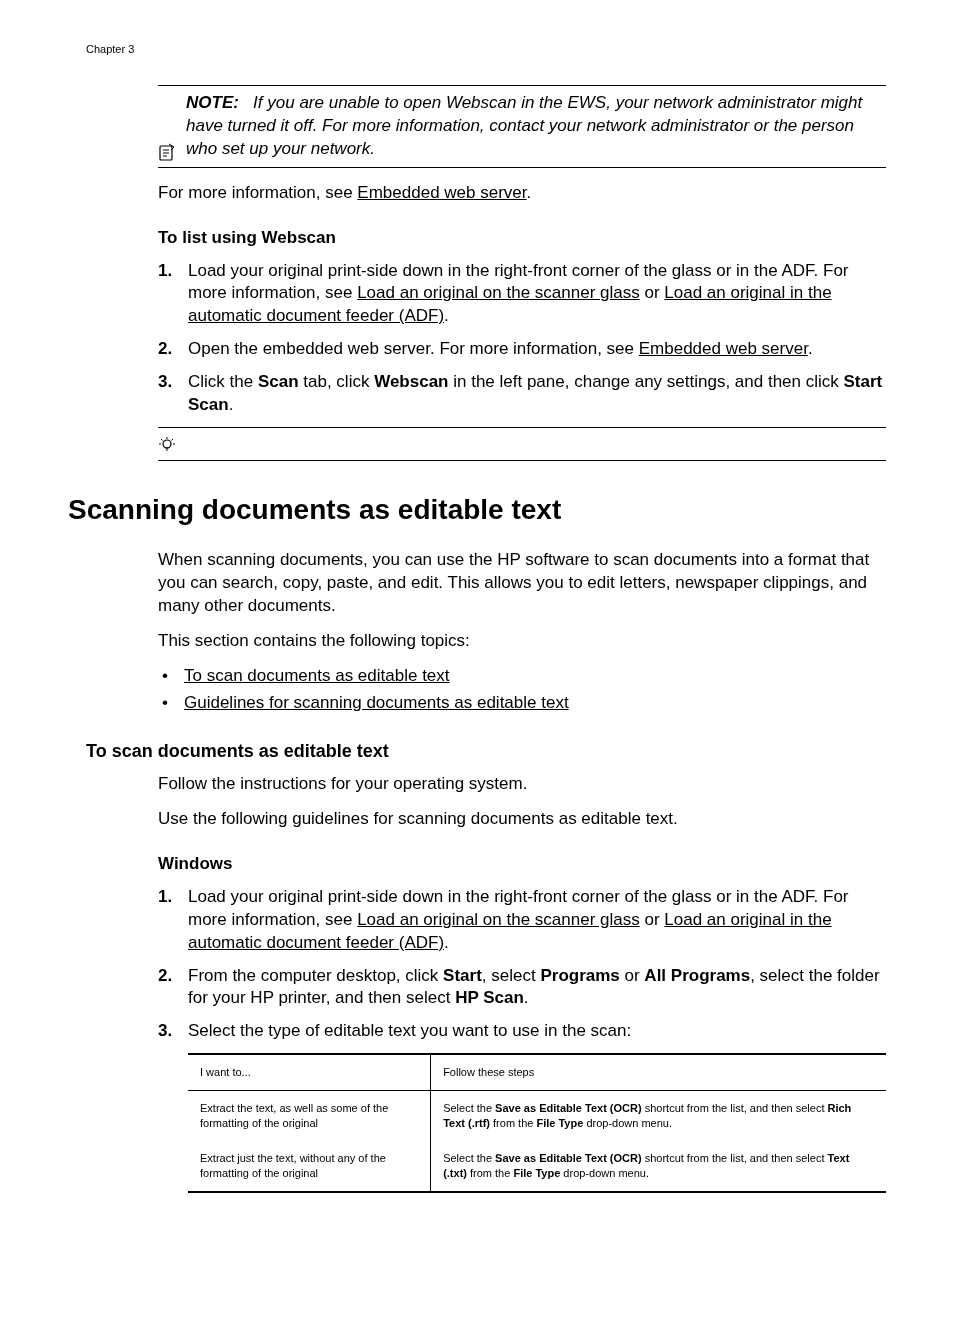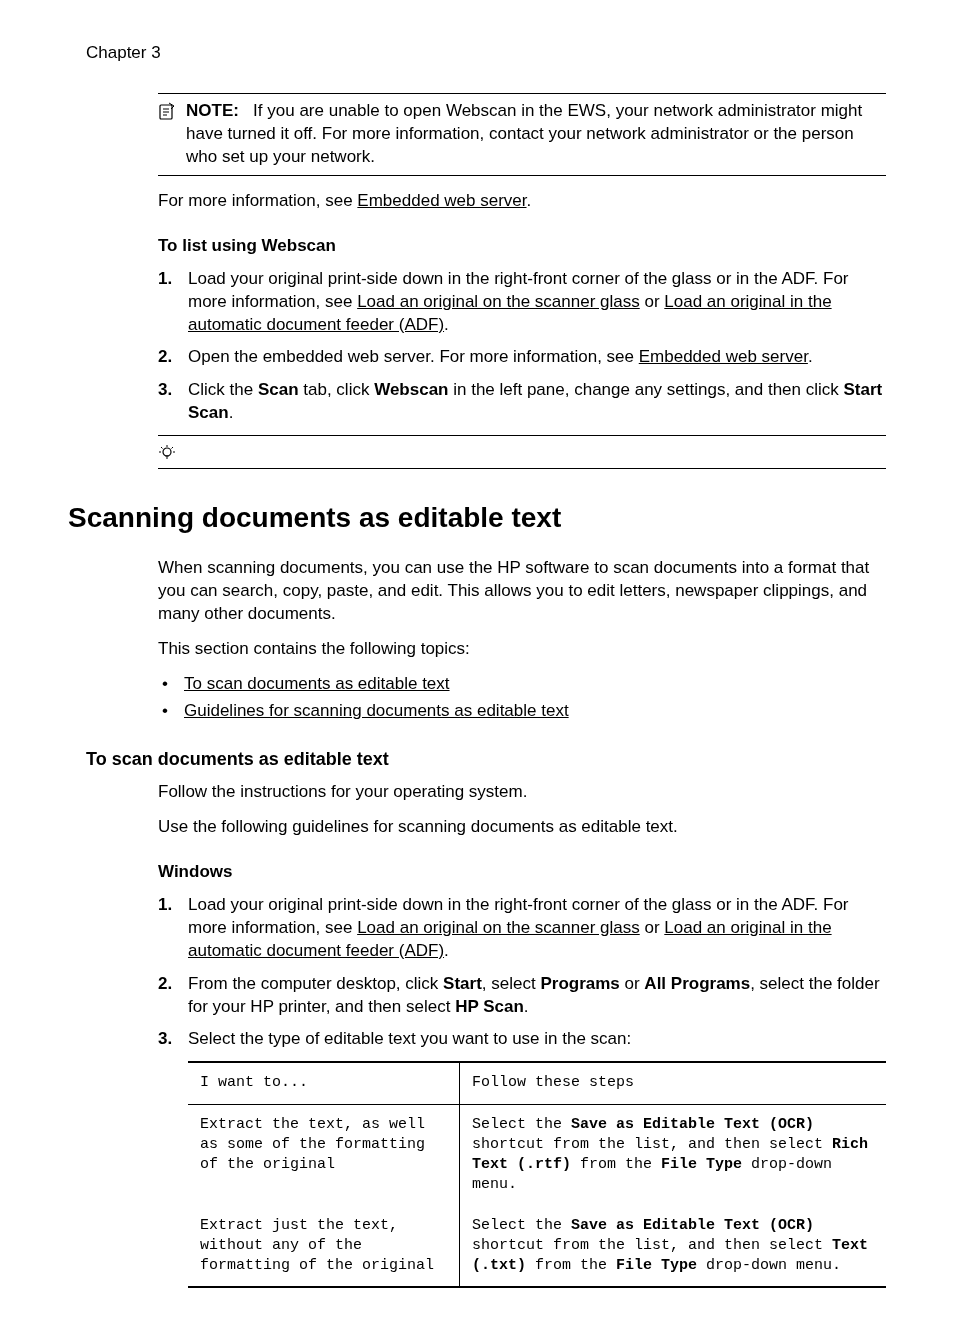"Chapter 3" .chapter-header { font-size: 17px -> 11px }
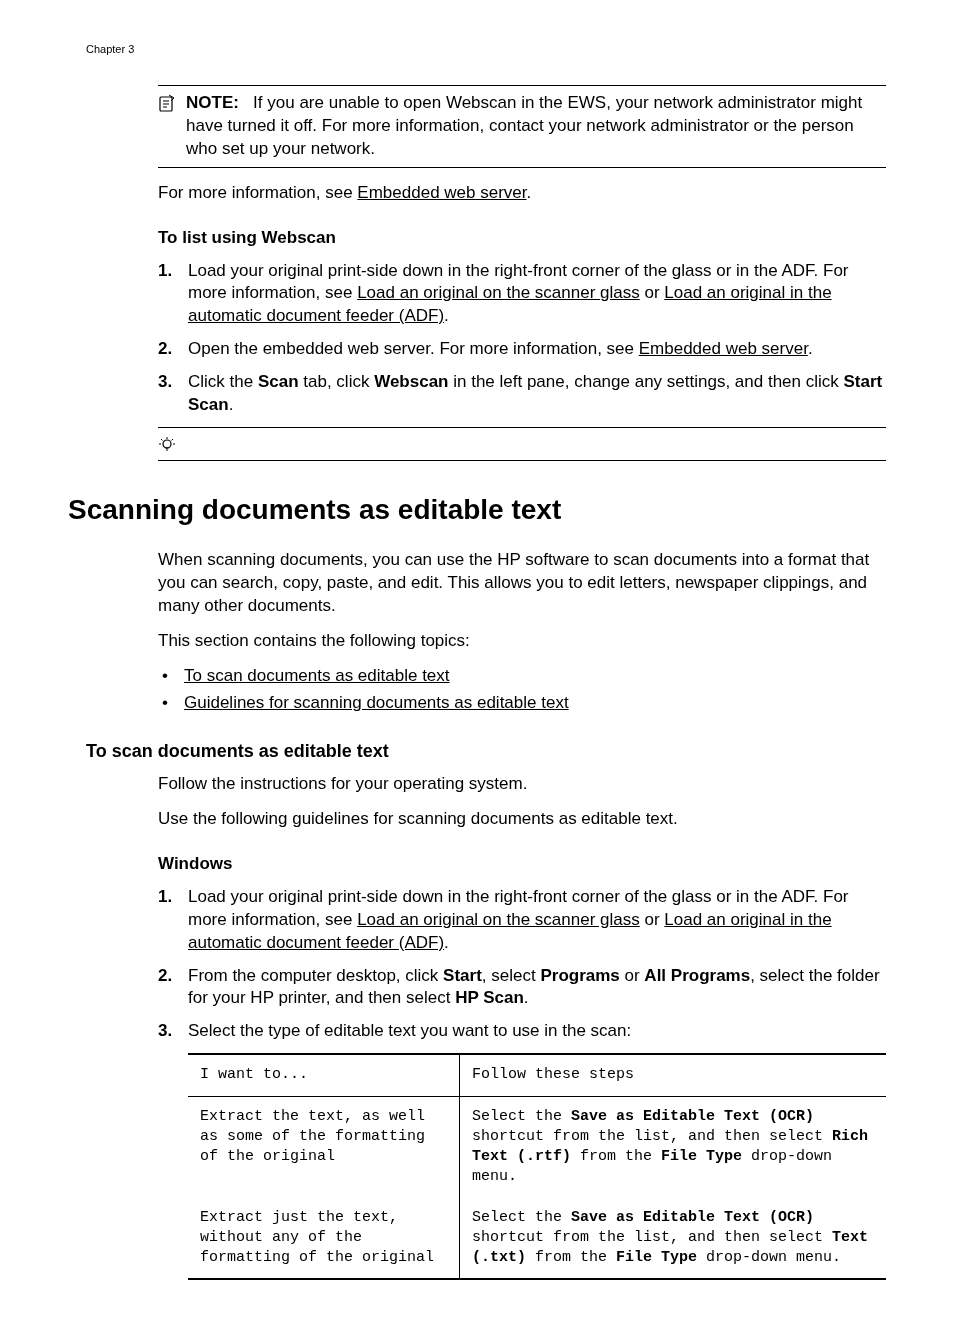"NOTE: If you are unable" .callout-box { align-items: flex-start -> flex-end; font-style: none -> italic }
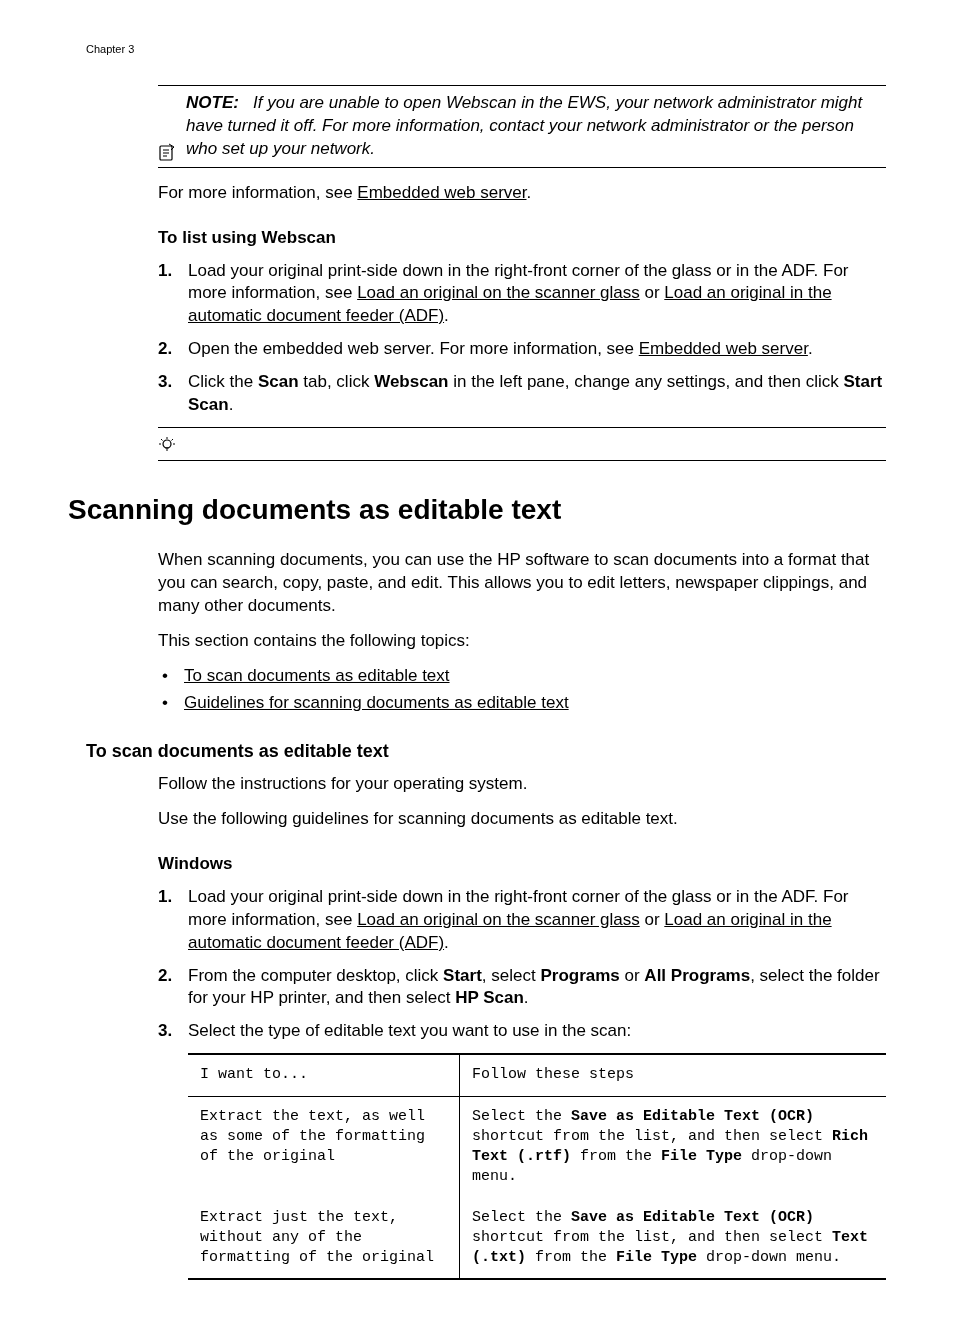"I want to..." .table-block { font-family: Liberation Mono, monospace -> none; font-size: 15px -> 11px }
